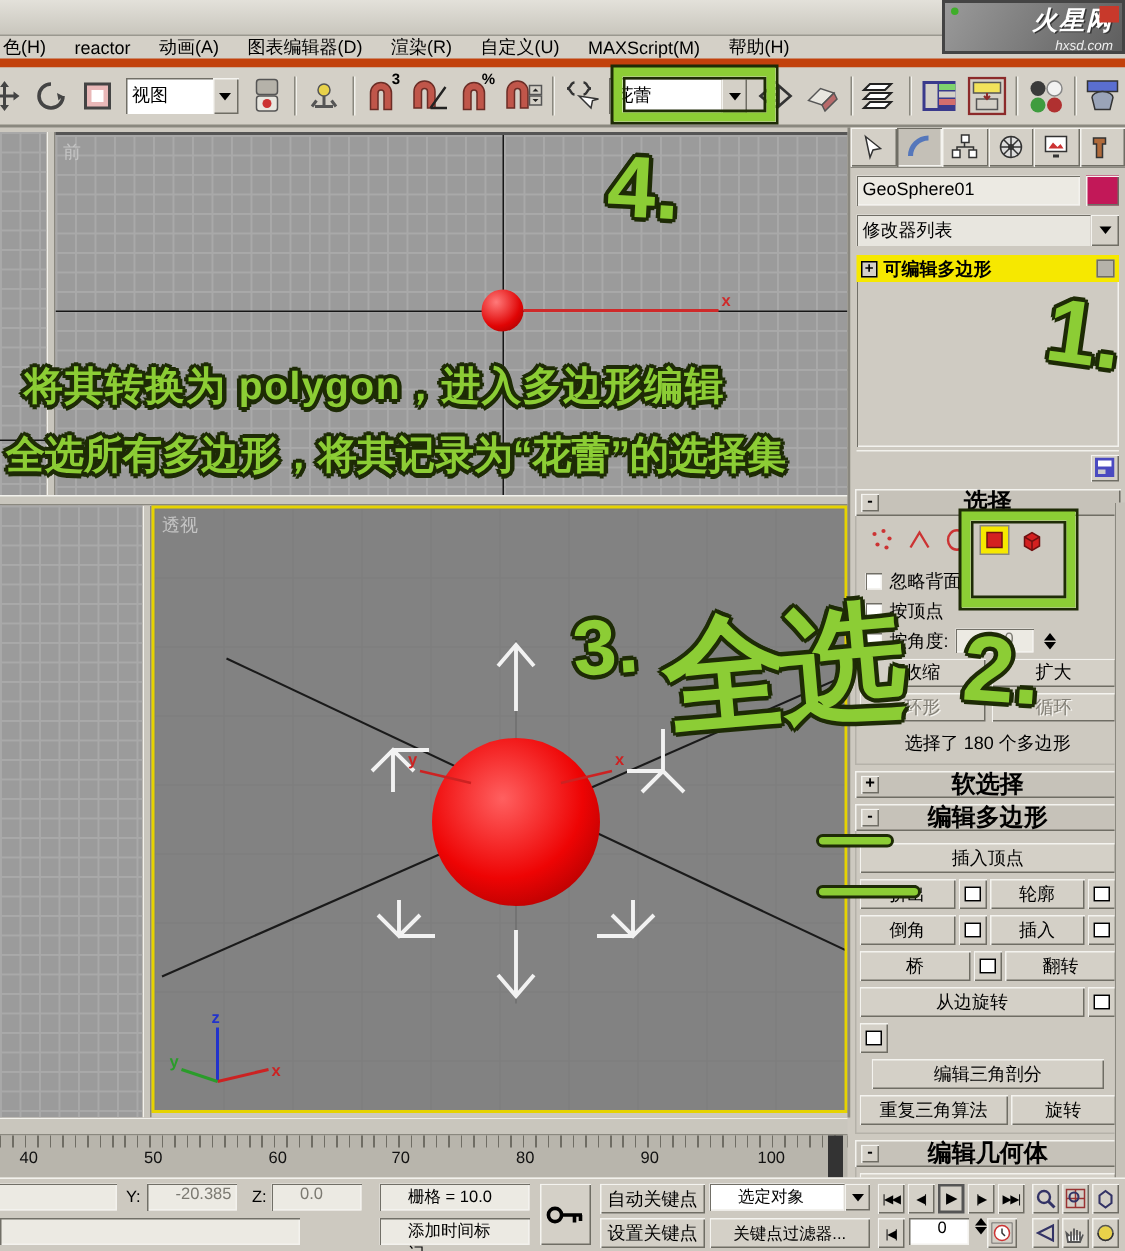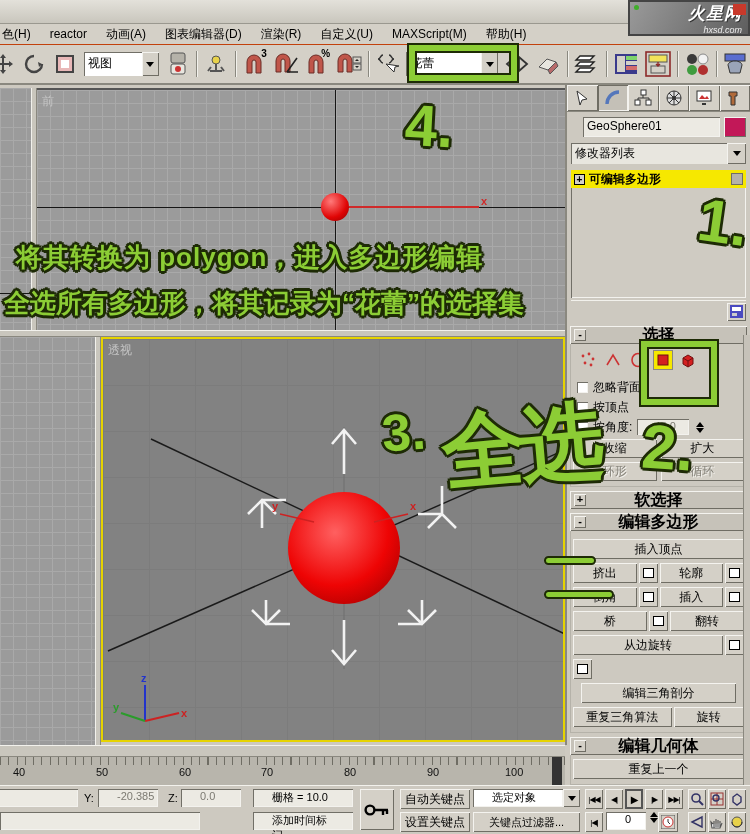"色(H)" #menubar { border-bottom: 1px solid #c2410c -> 6px solid #c2410c }
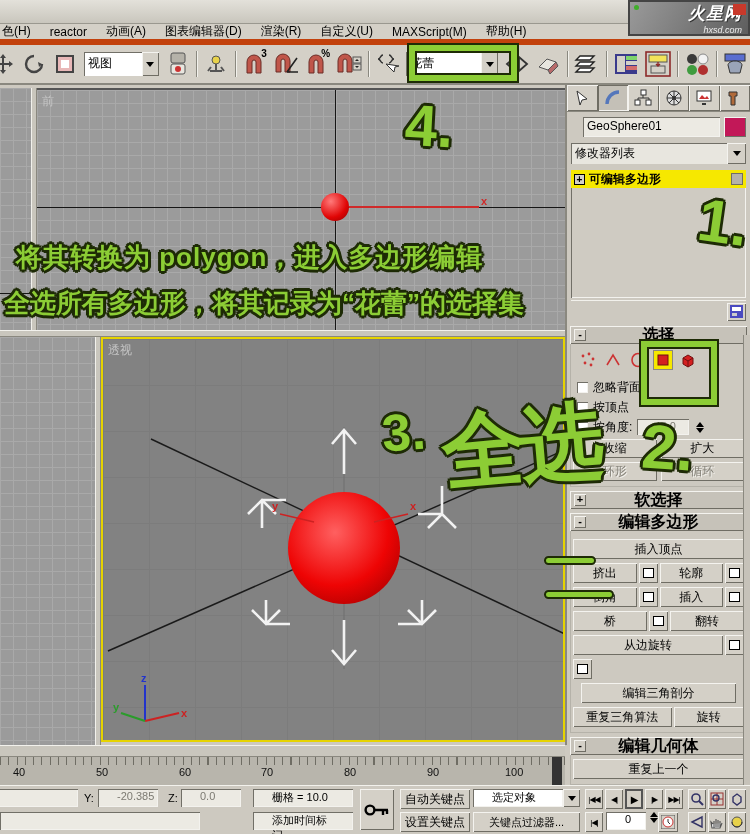"GeoSphere01" #name-row { margin: 5px 4px 0 16px -> 5px 4px 0 4px }
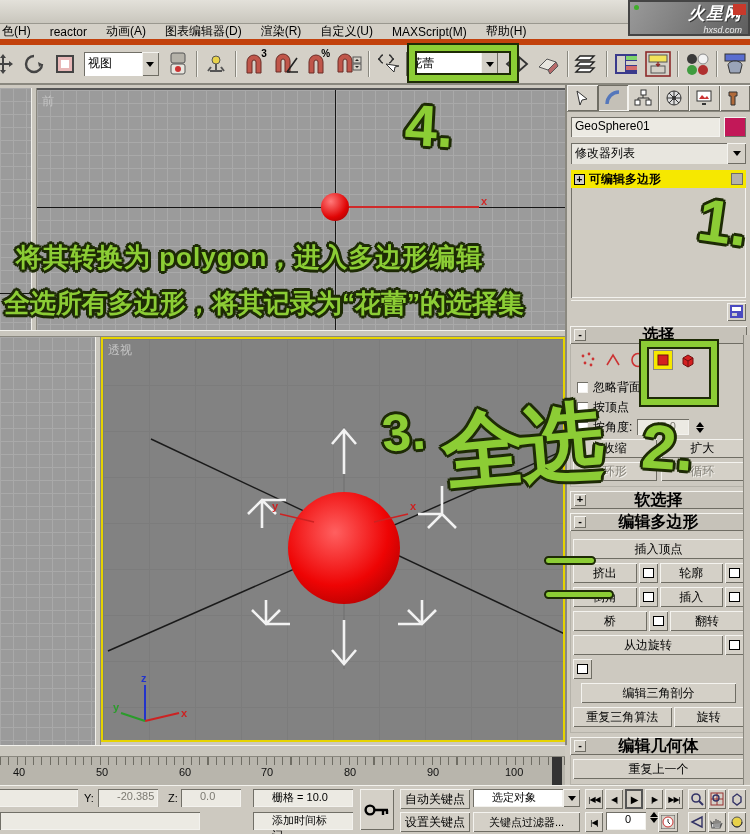"选择了 180 个多边形" div.sel-status { html: none -> <div>选择了 180 个多边形</div> }
